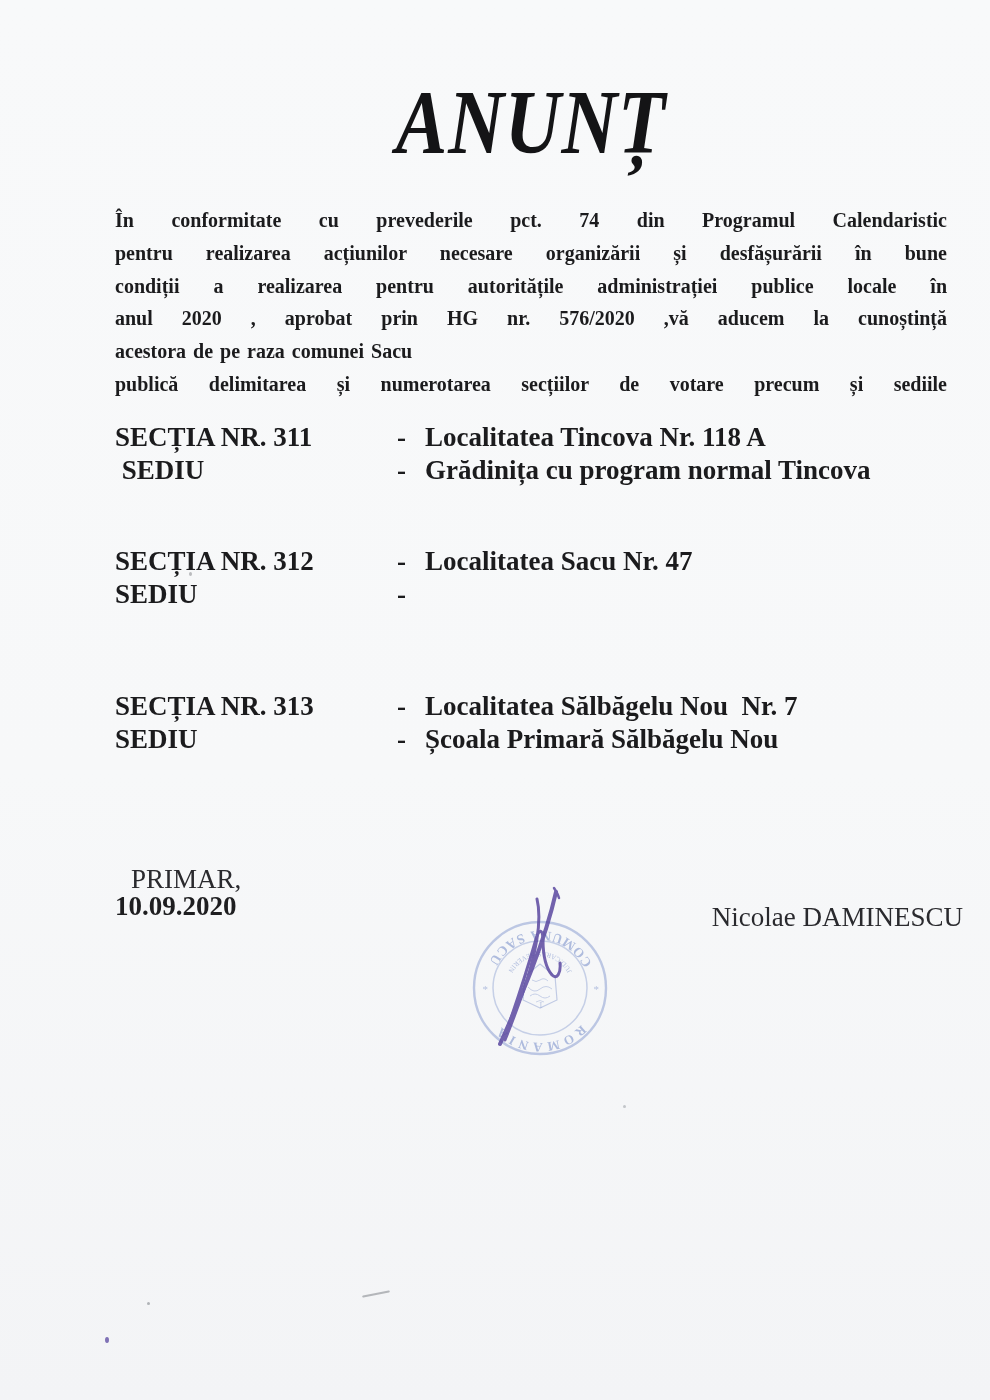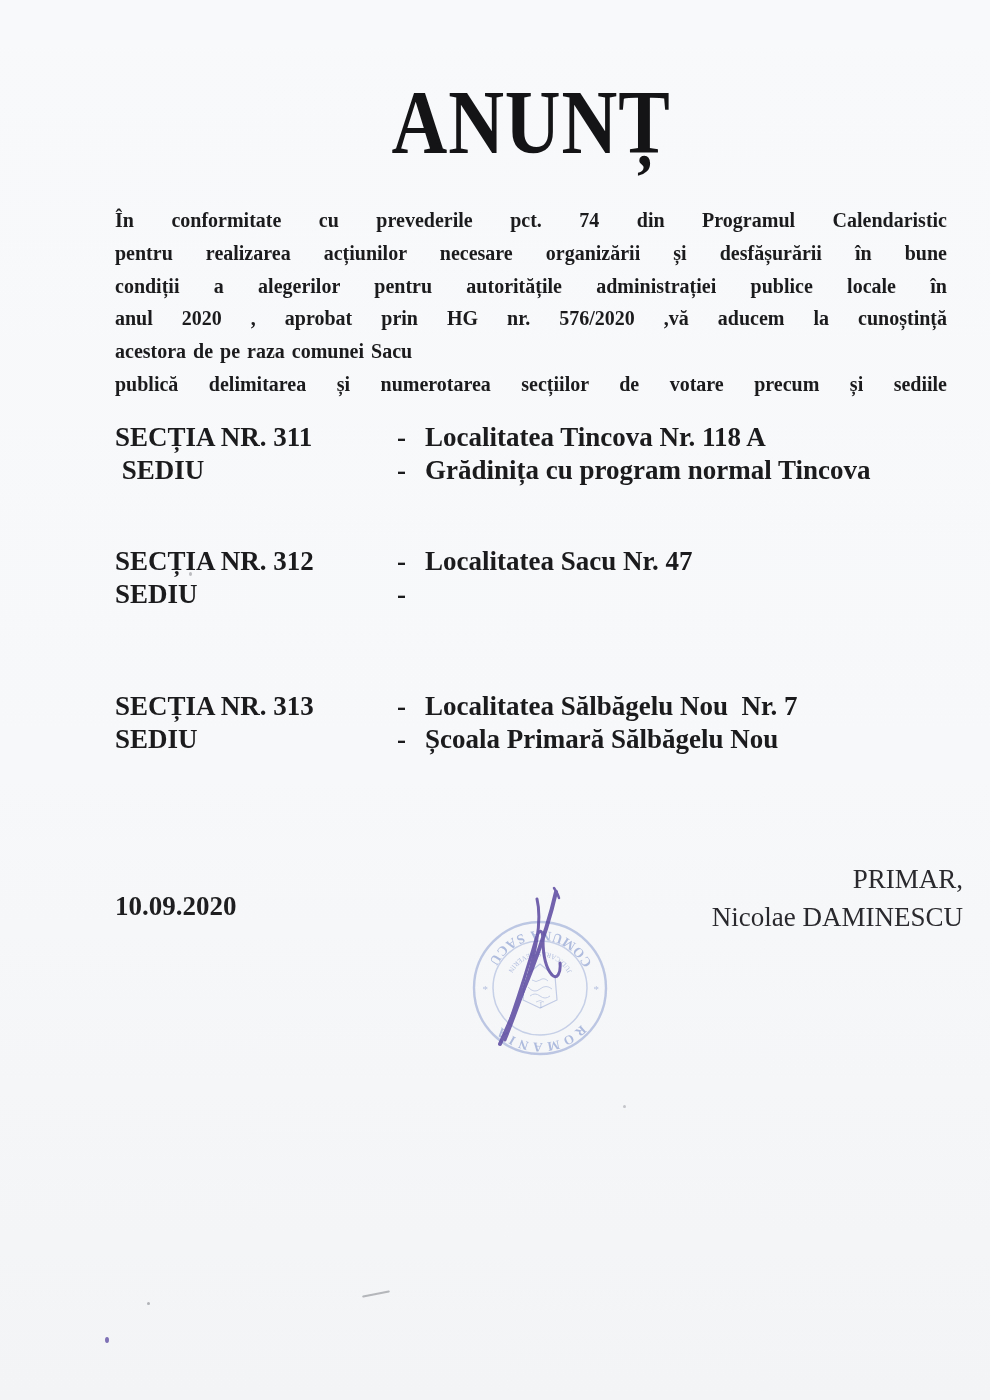"ANUNȚ" .title-wrap { font-style: none -> italic }
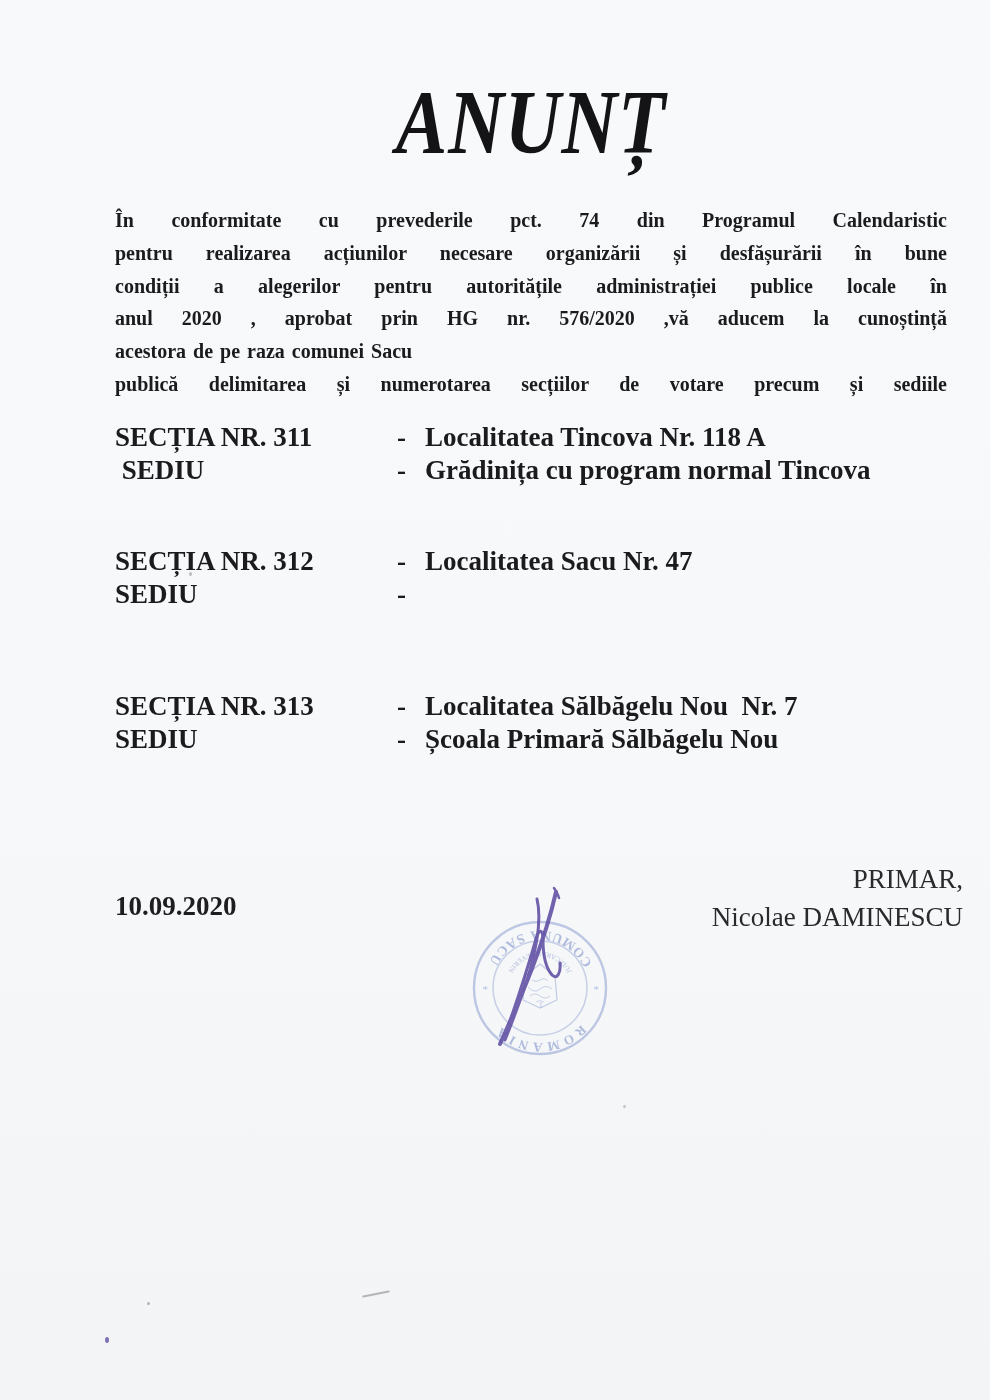"condiții a alegerilor pentru" div.line { text: alegerilor -> realizarea }
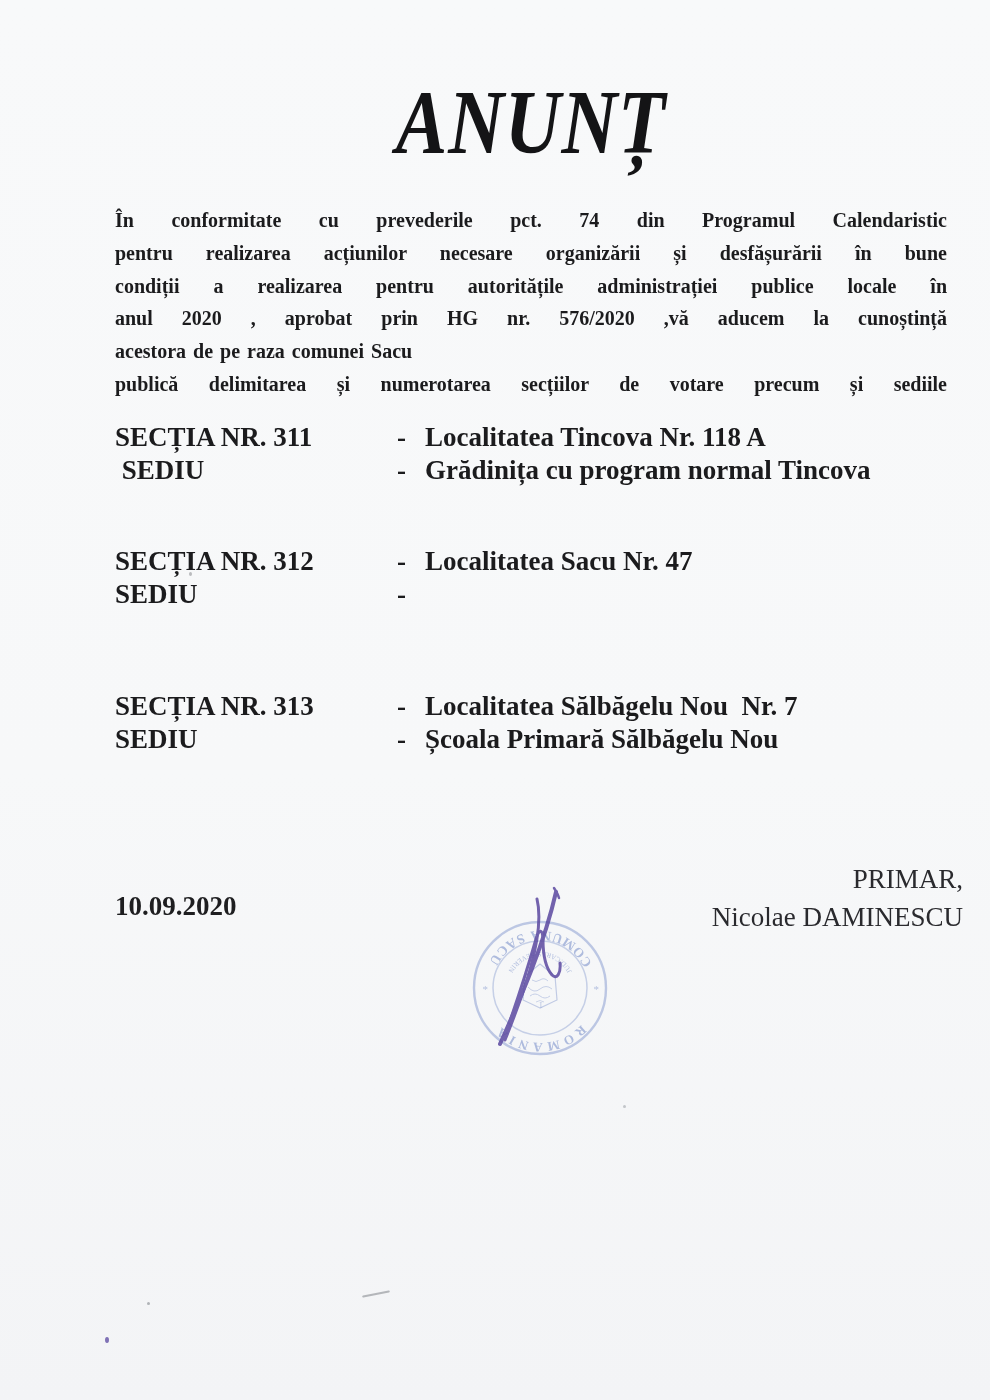"PRIMAR," .f-role { text-align: right -> left }
